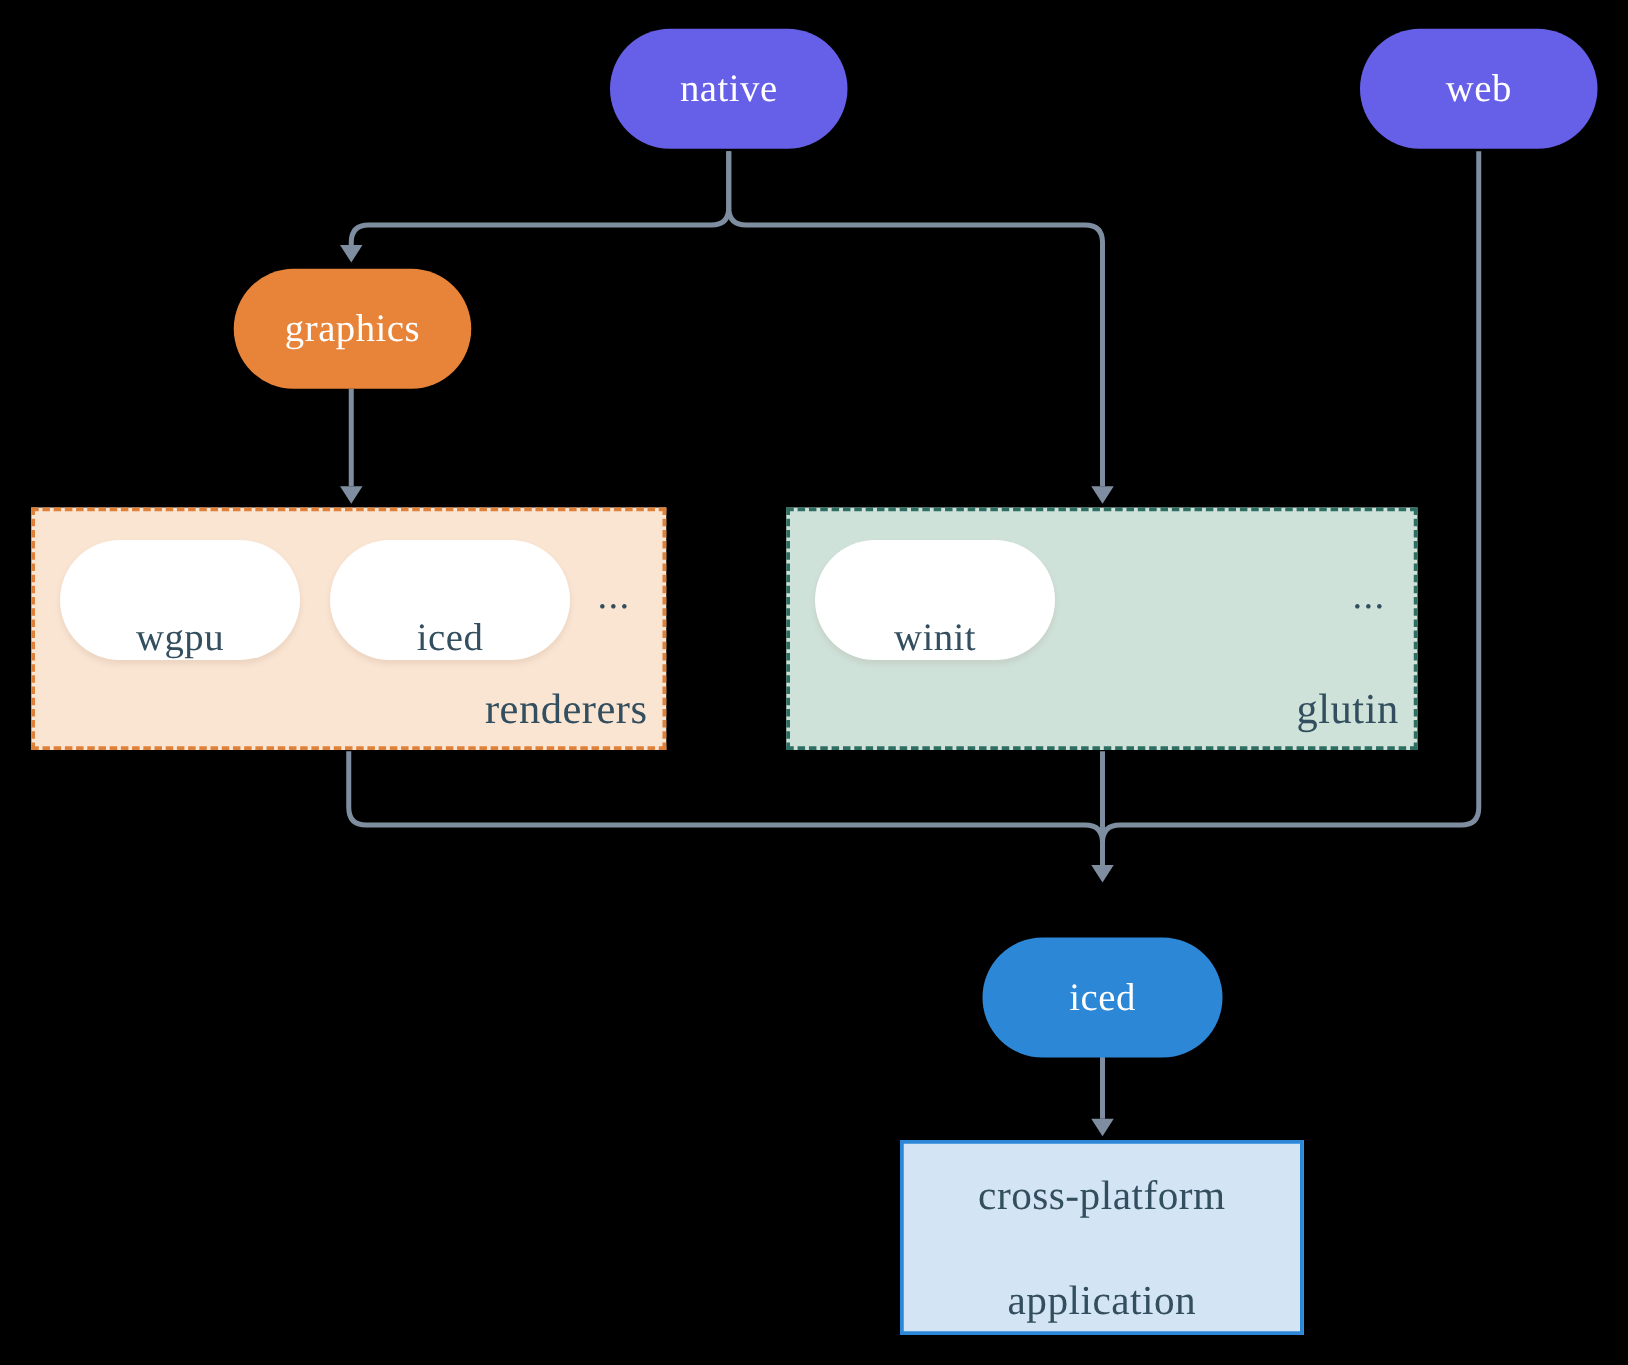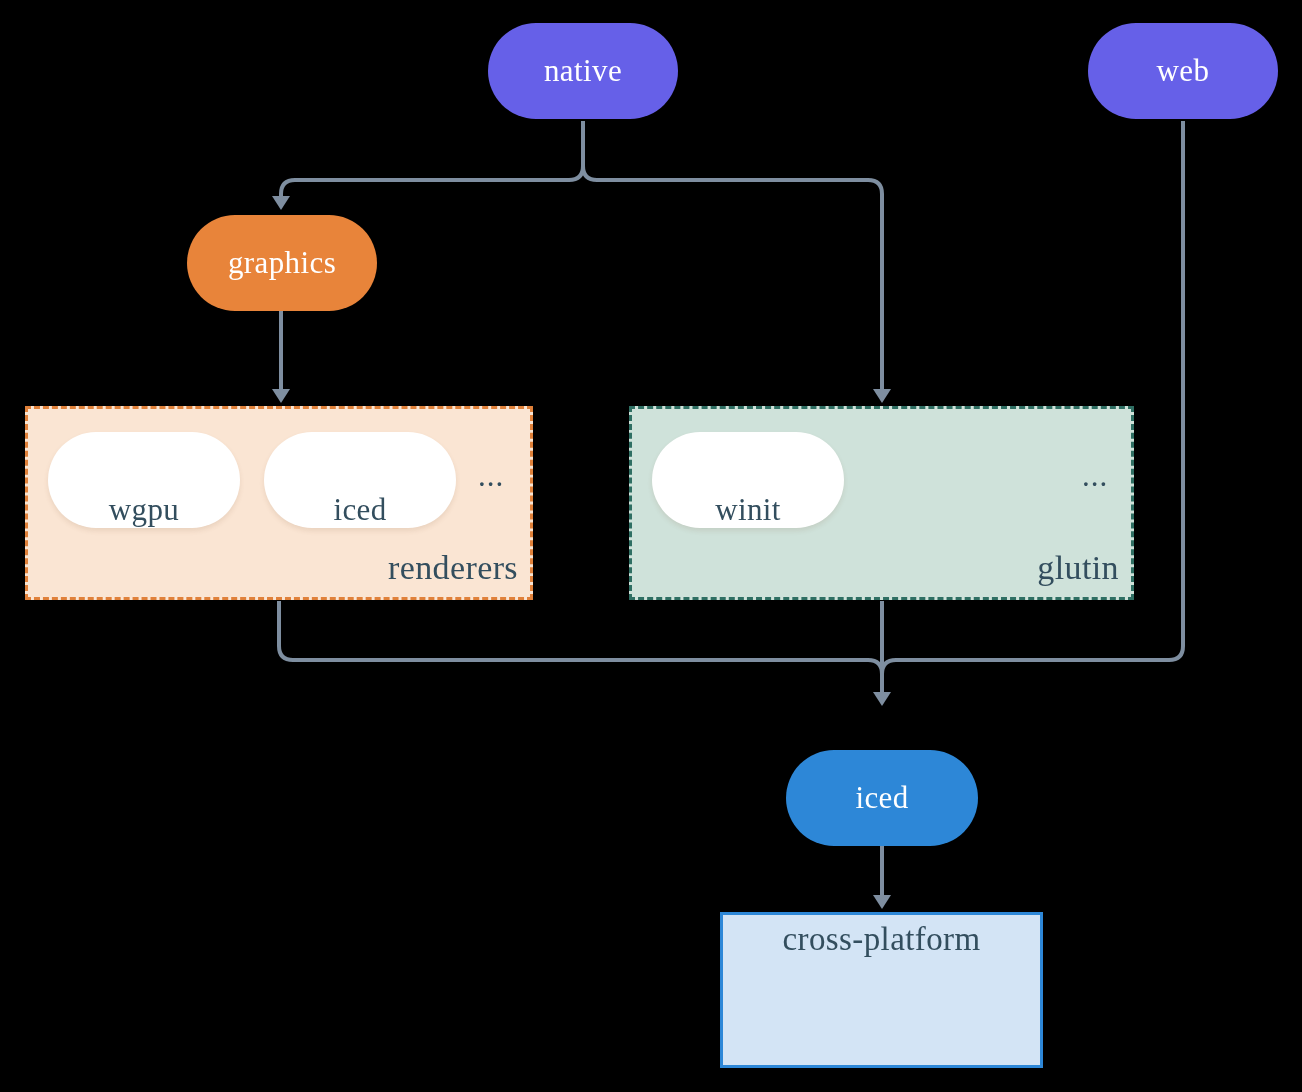"cross-platform" .appbox { justify-content: flex-start -> flex-end }
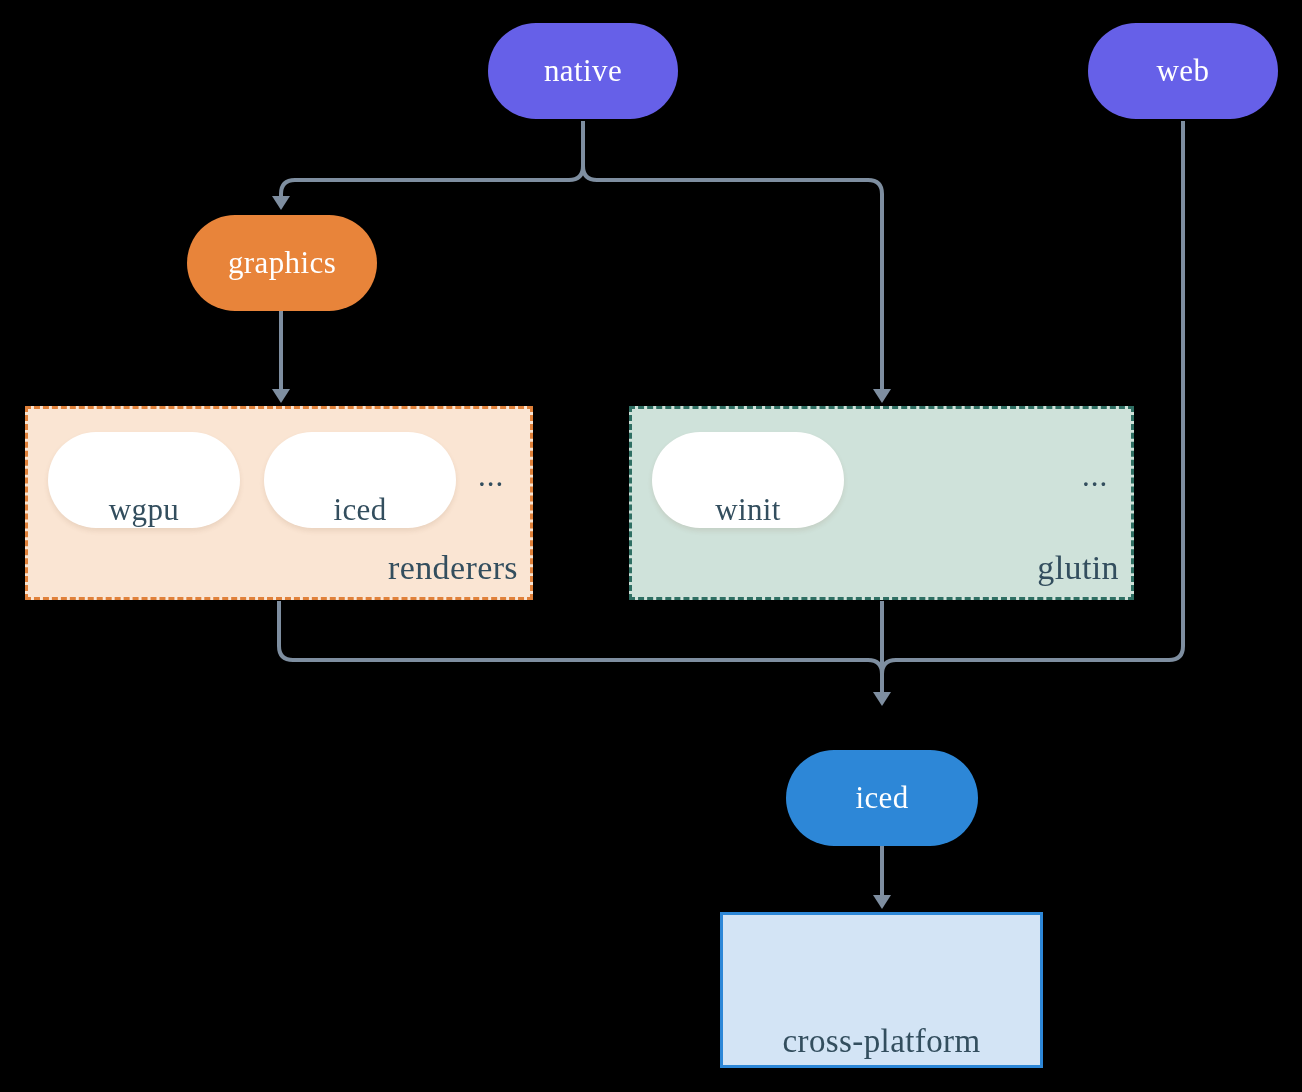"application" span { html: none -> <span>application</span> }
